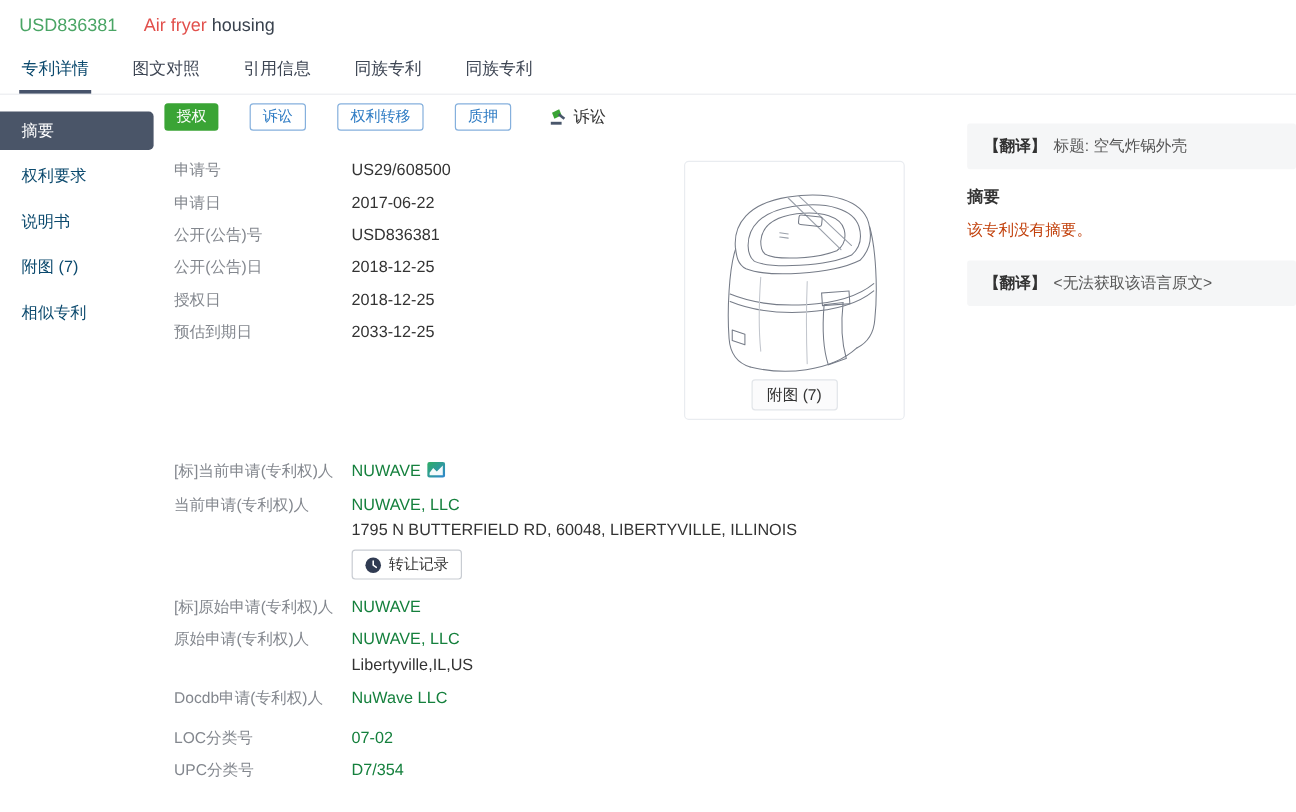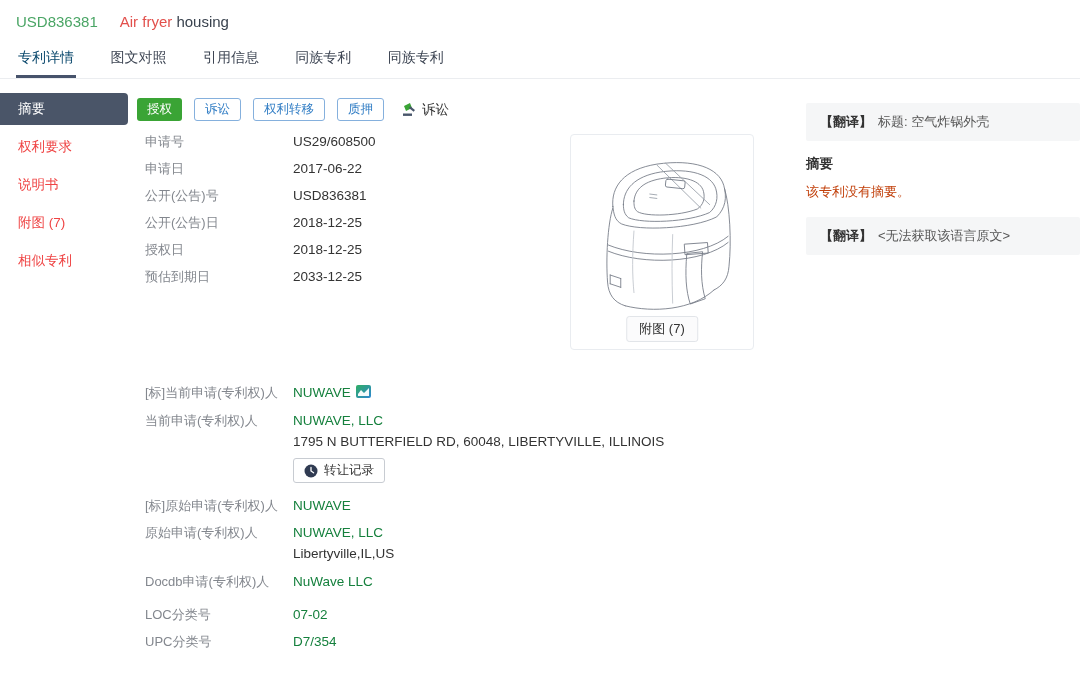"授权" .badges { gap: 12px -> 26px; top: 98px -> 86px }
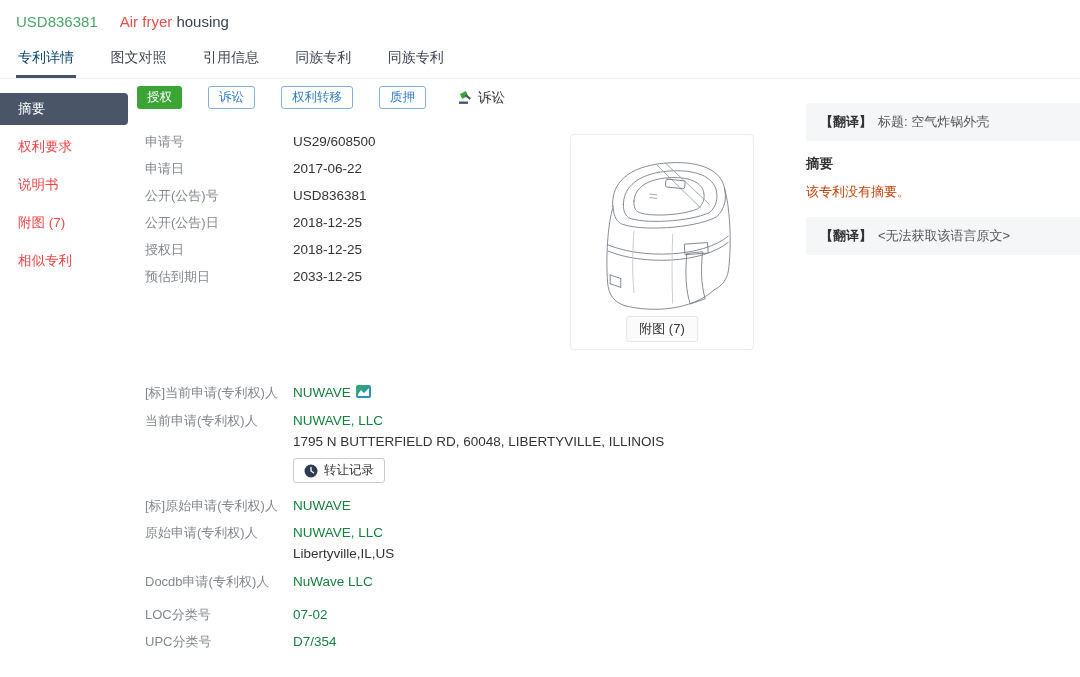"权利要求" .side-item { color: #ef4444 -> #0c4a6e }
